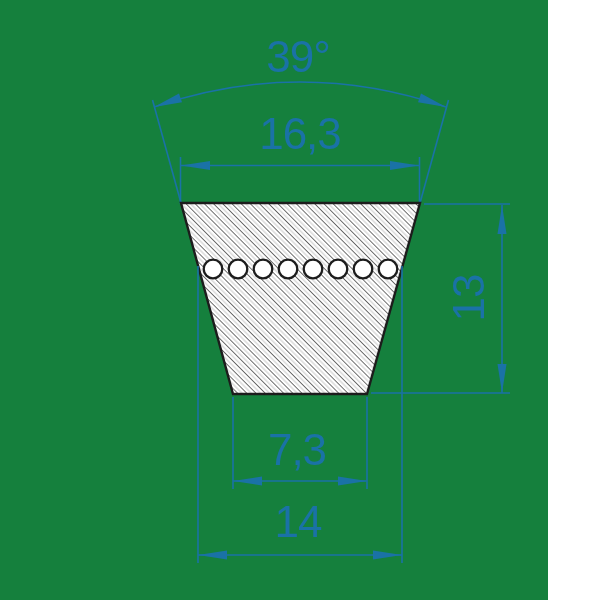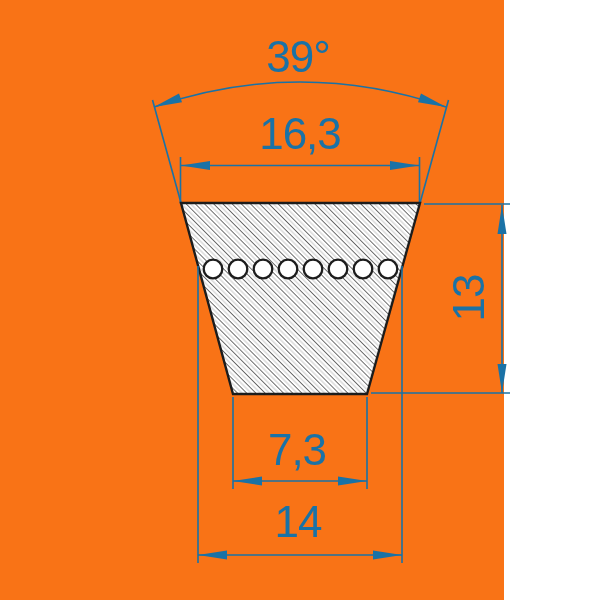"39°" .stage { background: #f97316 -> #15803d; width: 504px -> 548px }
